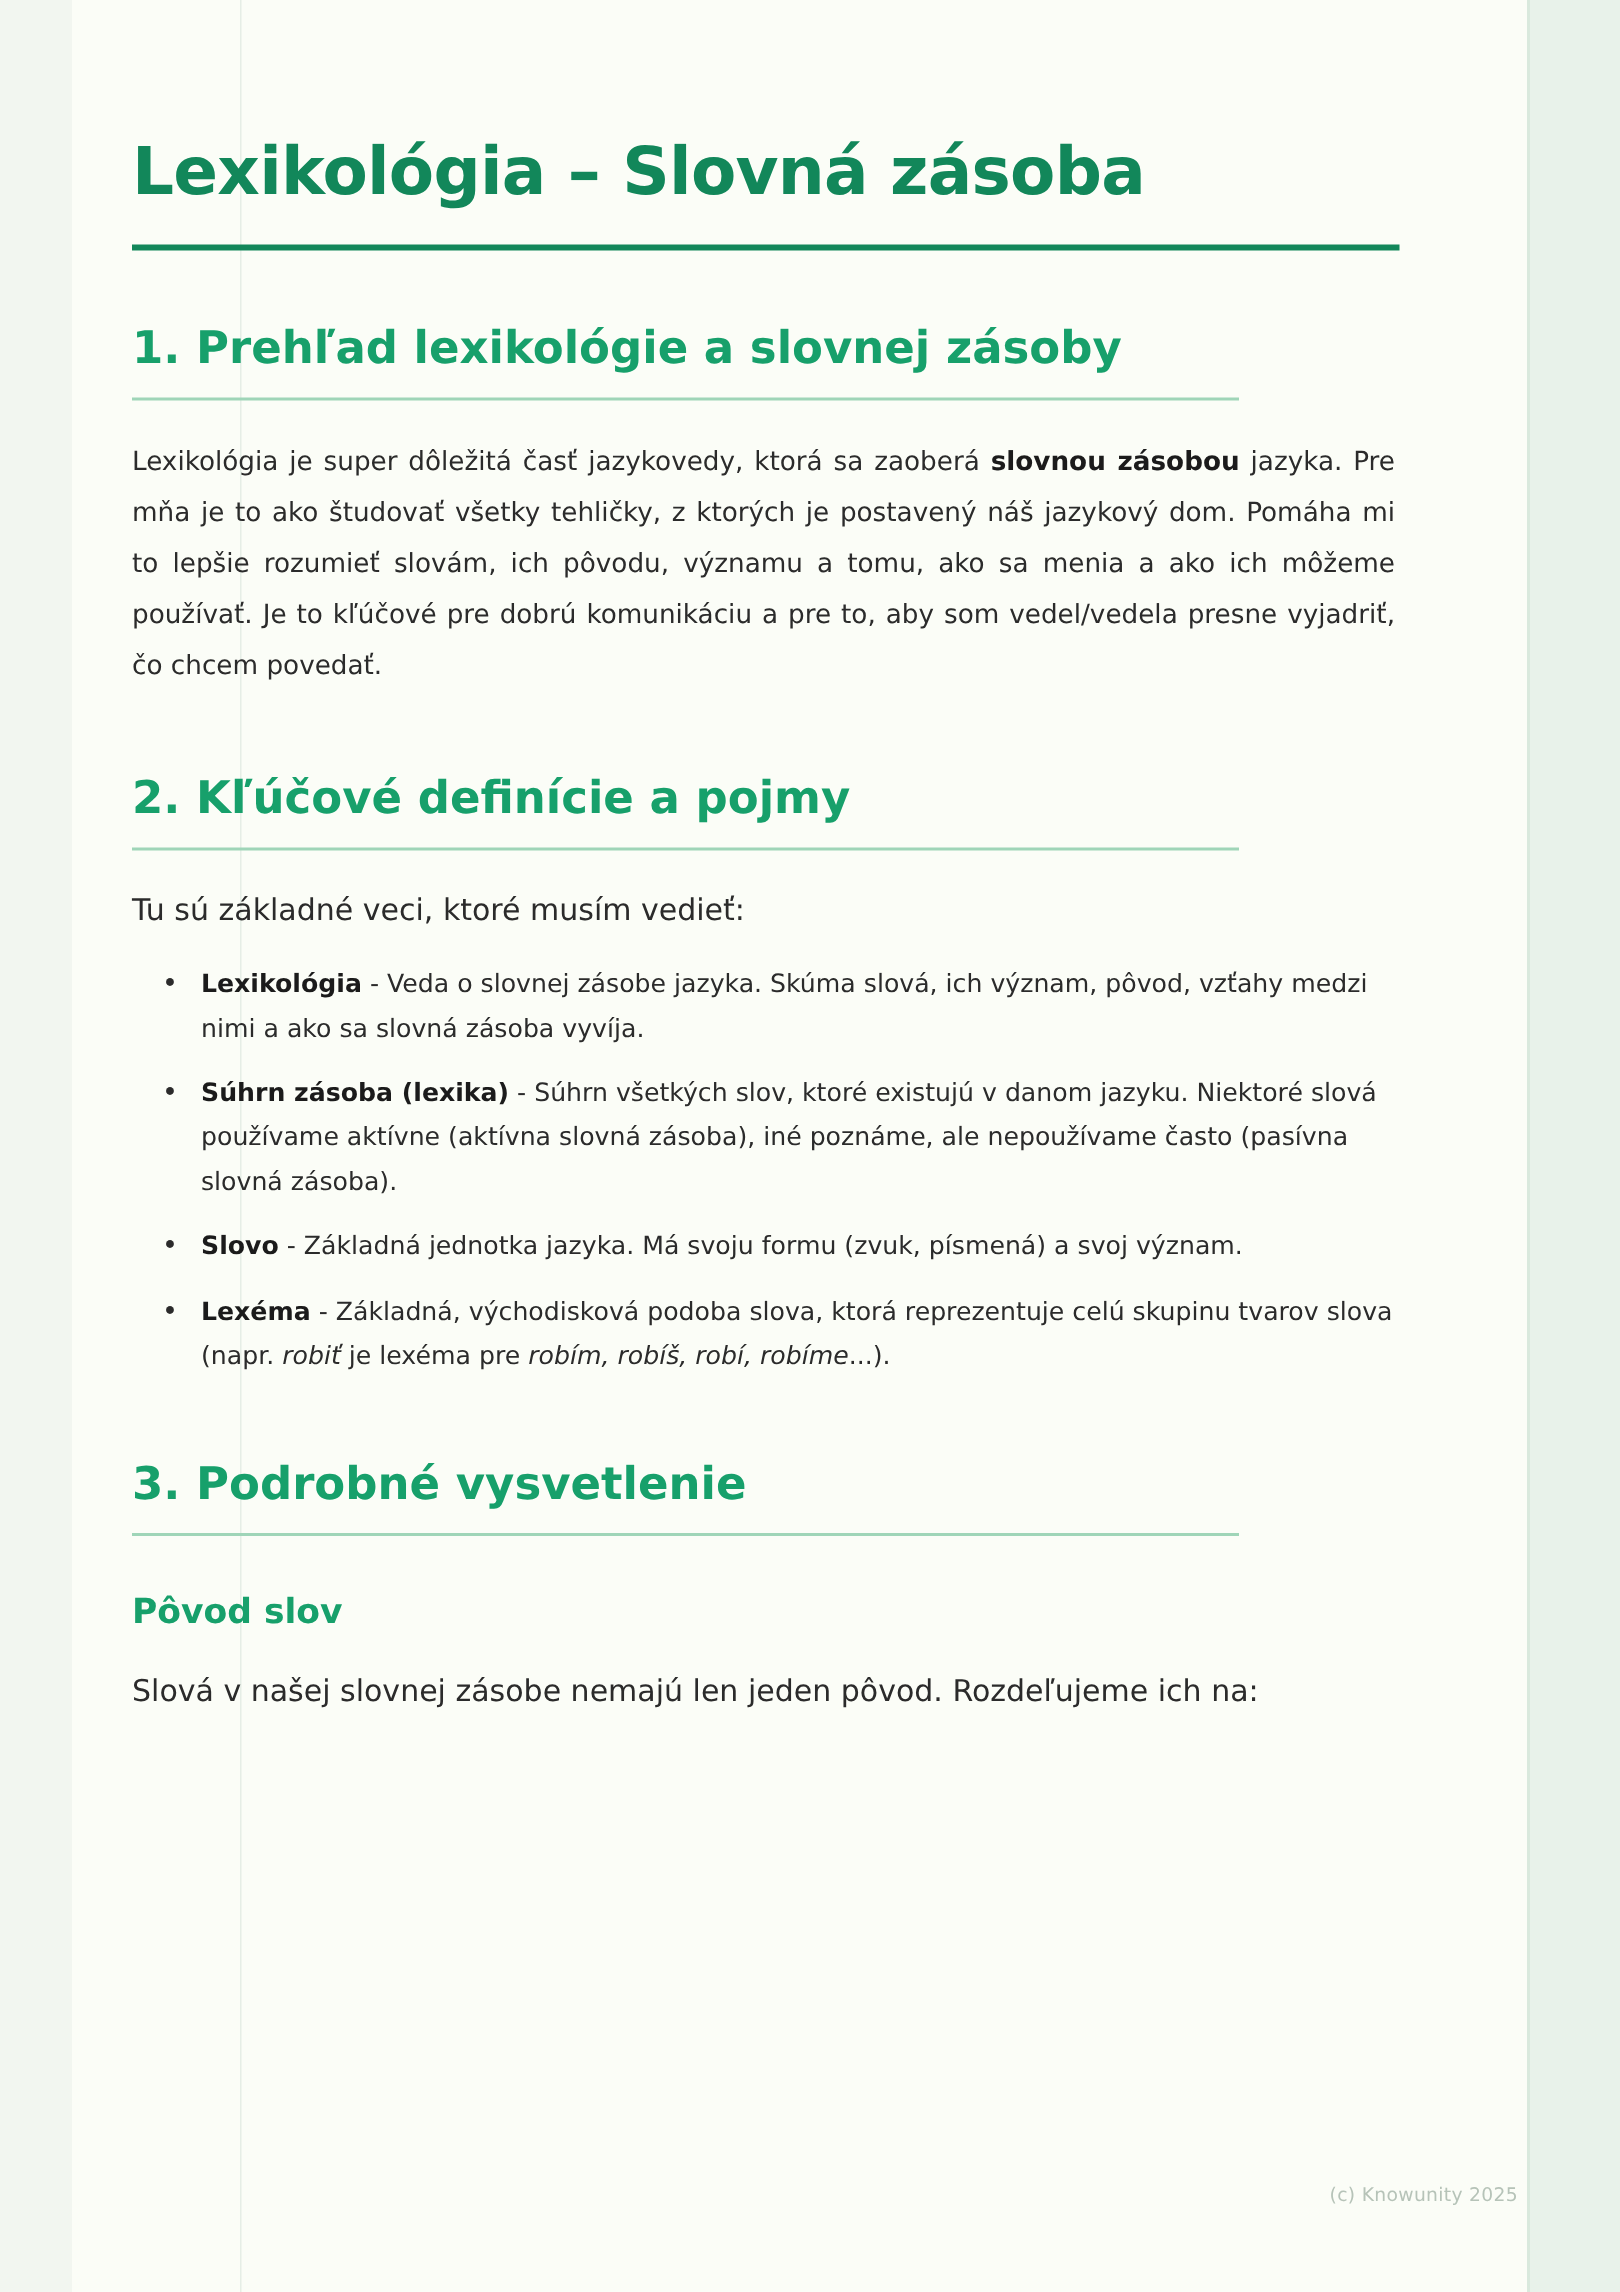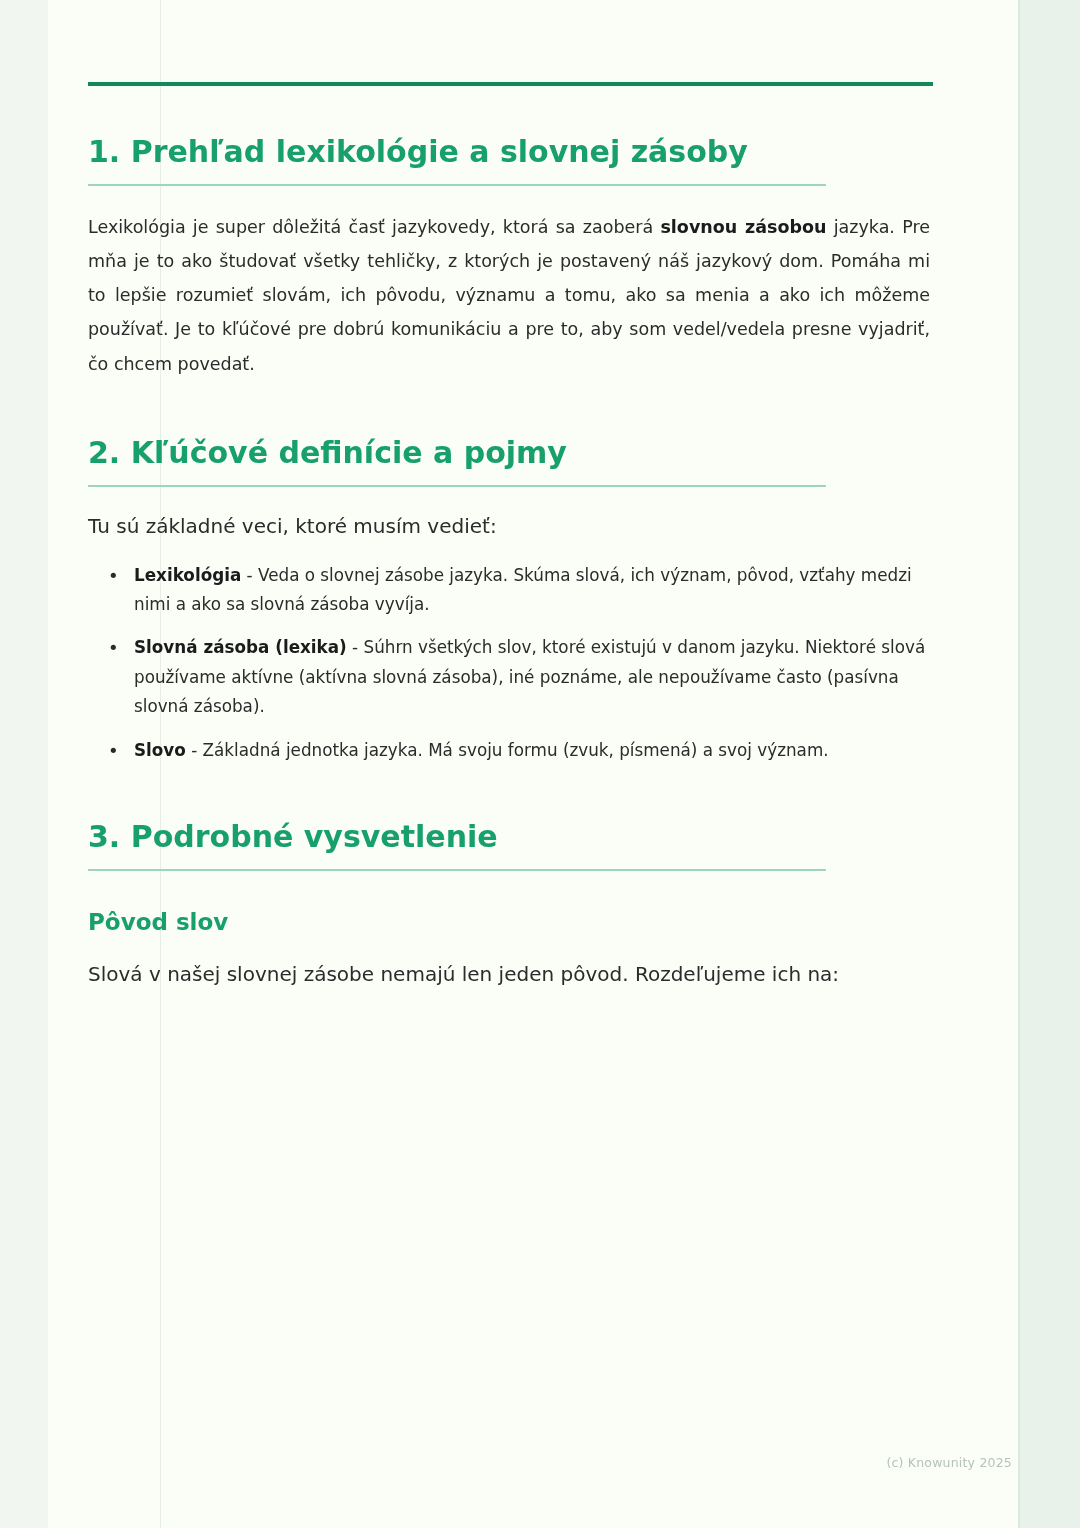"Lexikológia – Slovná zásoba" h1.doc-title { html: none -> <h1>Lexikológia – Slovná zásoba</h1> }
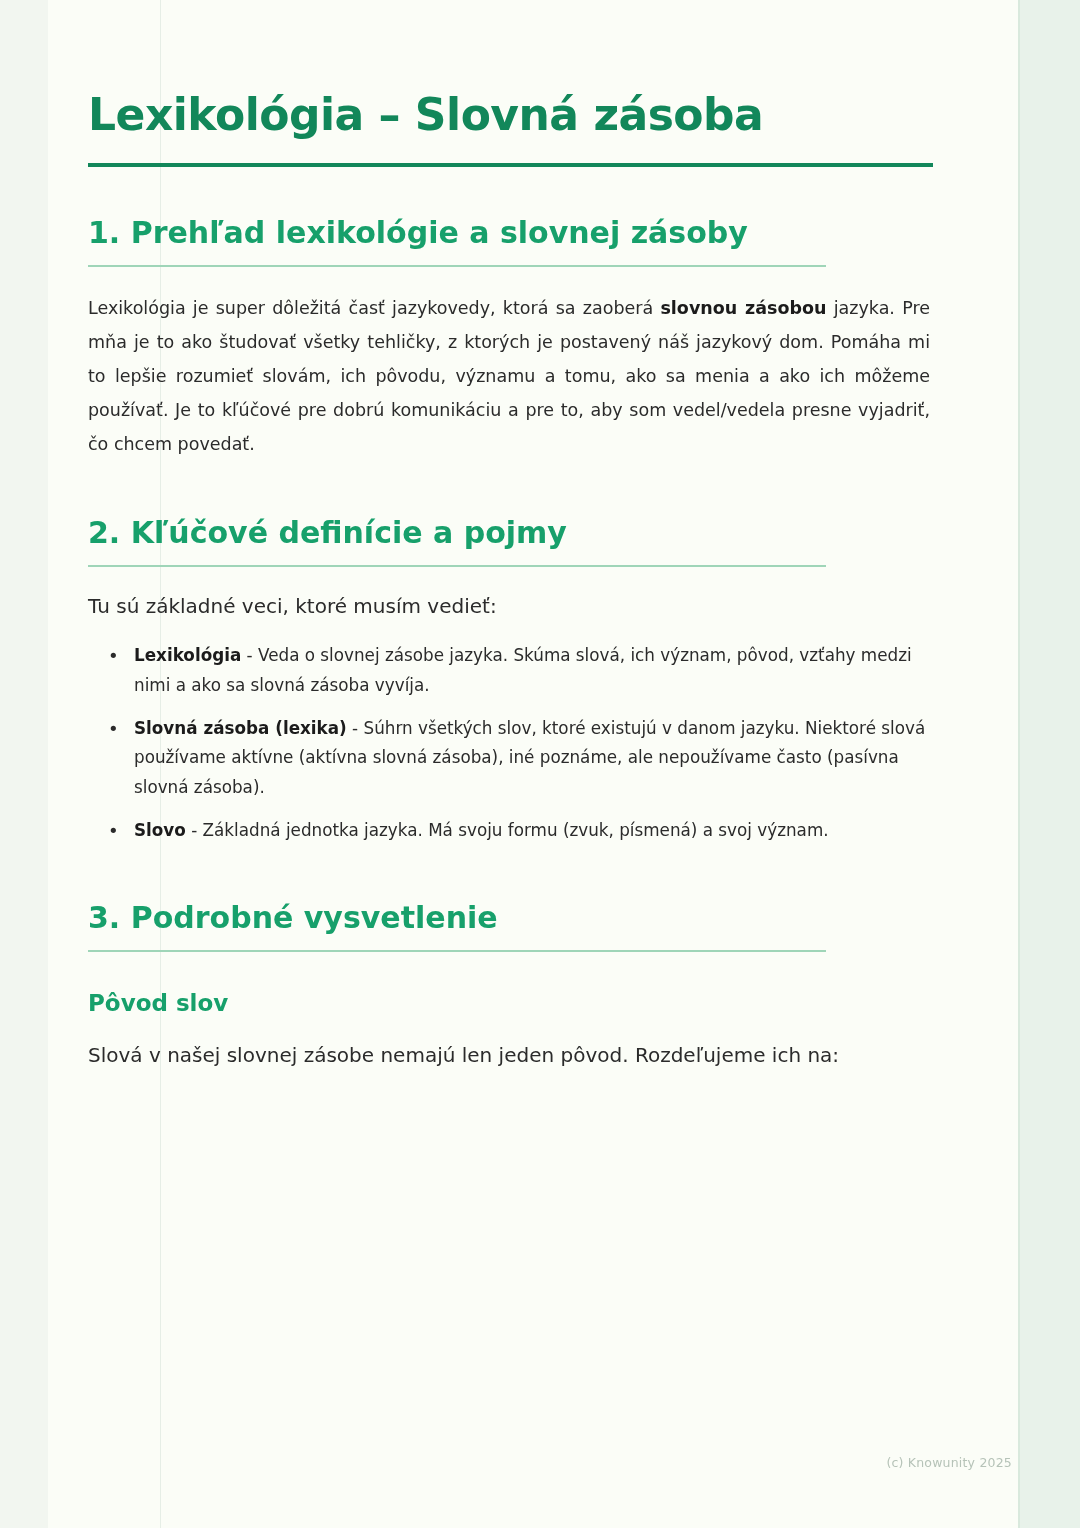"Slovná zásoba (lexika)" b { text: Slovná -> Súhrn }
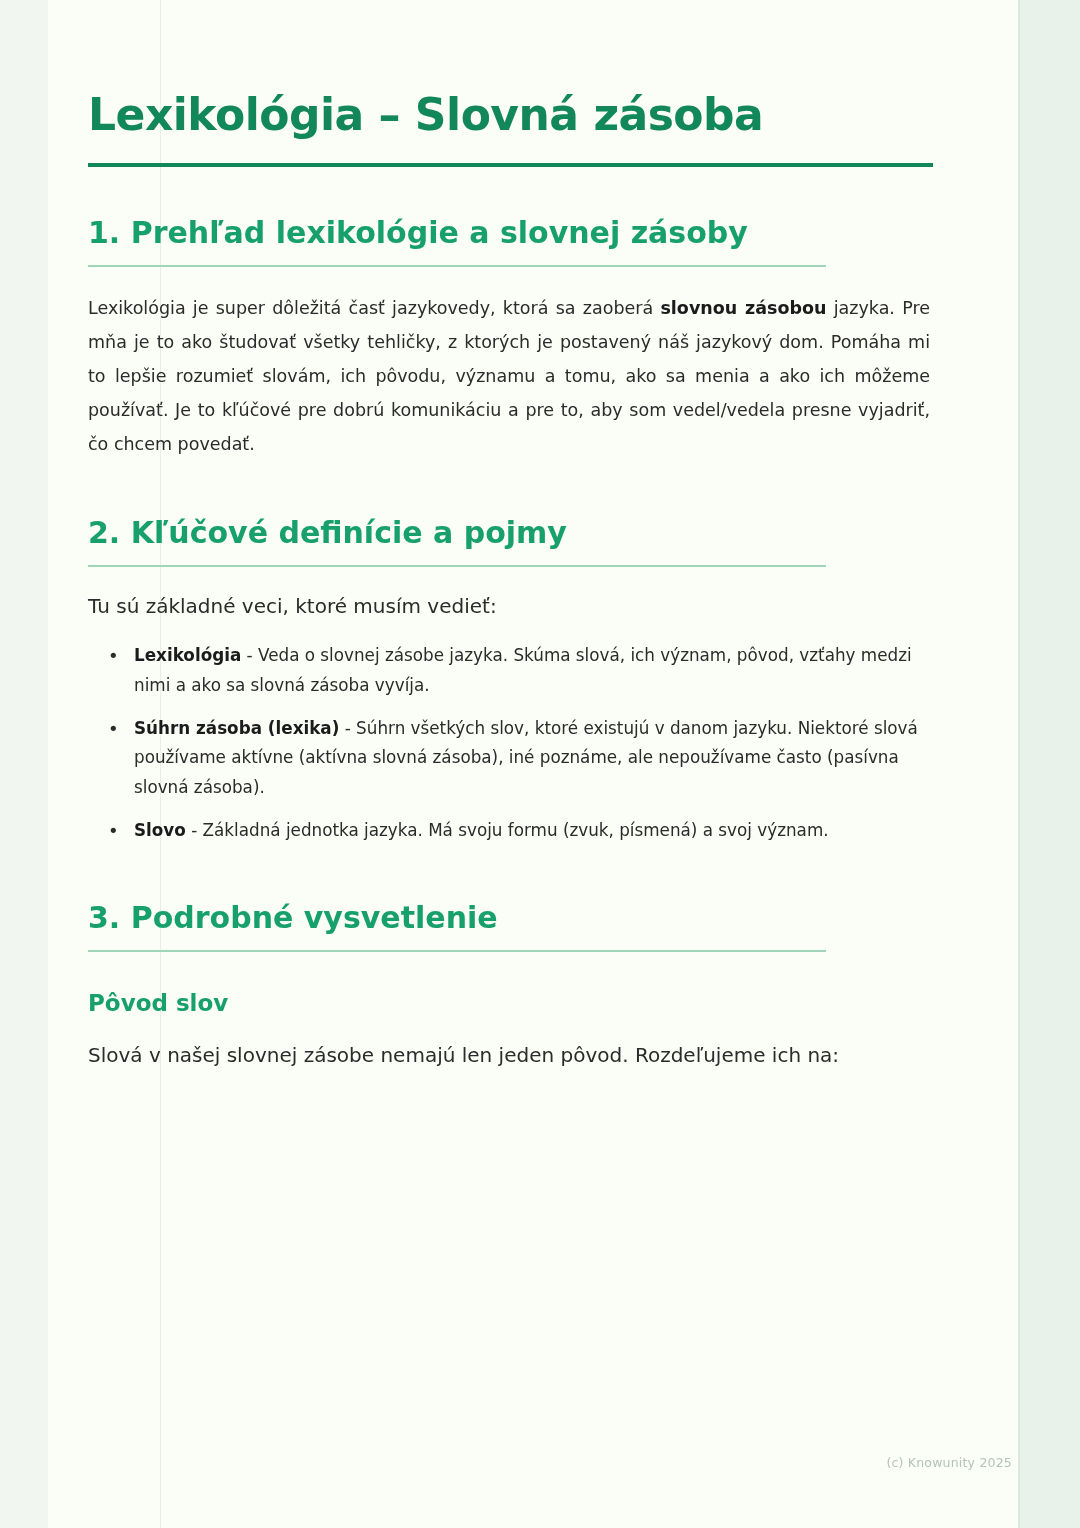"Lexéma - Základná, východisková podoba" li { html: none -> <li><b>Lexéma</b> - Základná, východisková podoba slova, ktorá reprezentuje celú skupinu tvarov slova (napr. <i>robiť</i> je lexéma pre <i>robím, robíš, robí, robíme</i>...).</li> }
